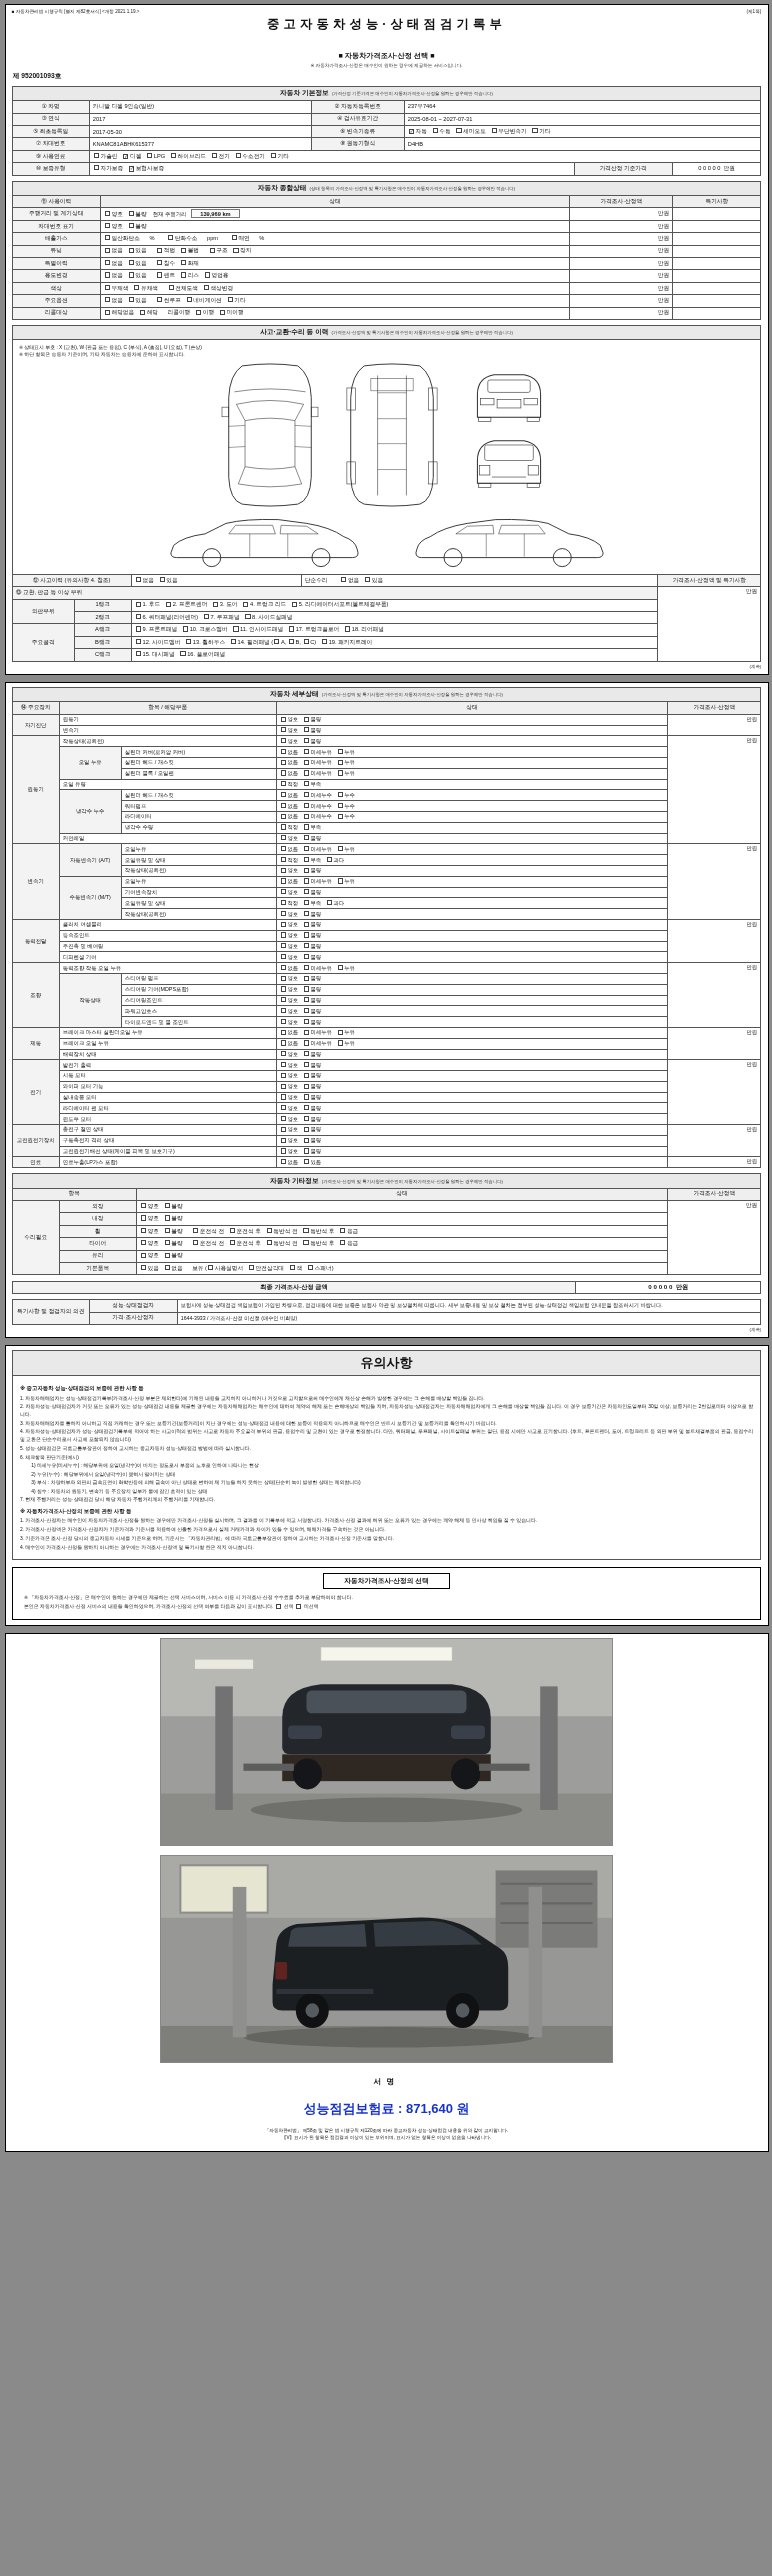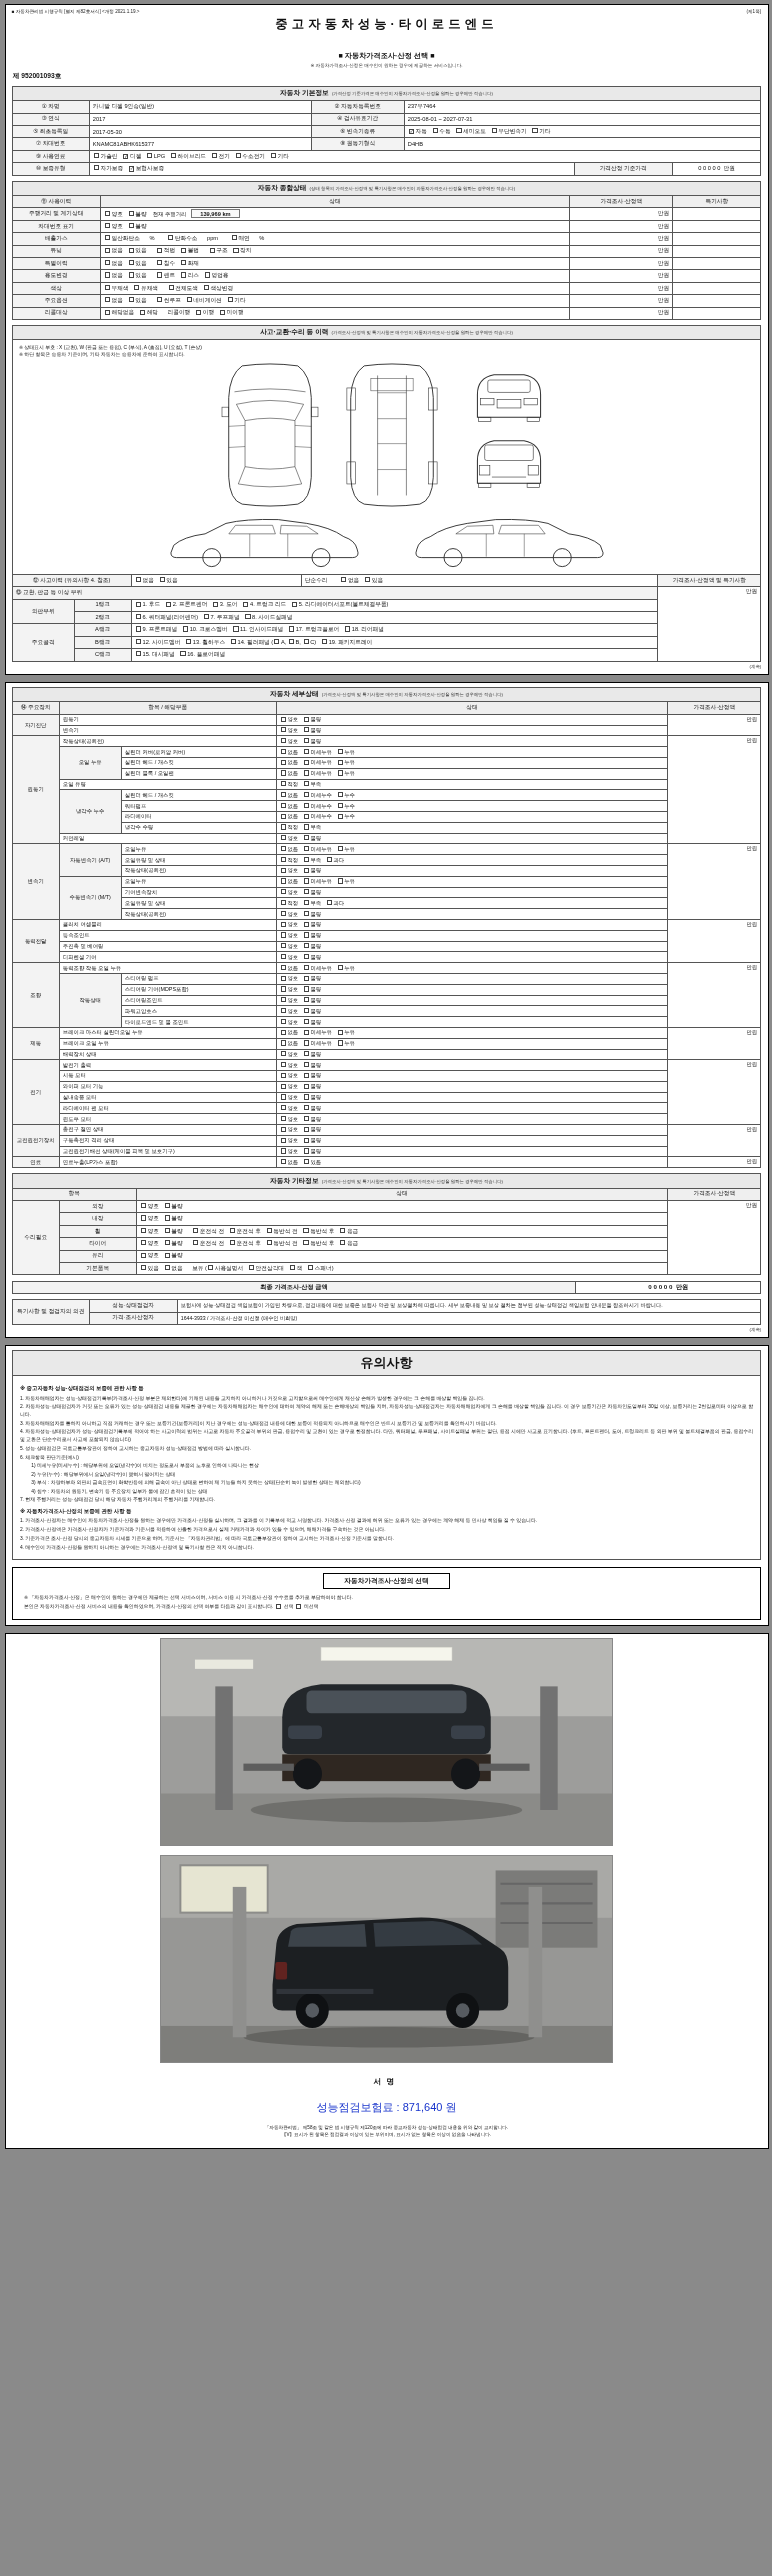"중고자동차성능·타이로드엔드" div.doc-title { text: 타이로드엔드 -> 상태점검기록부 }
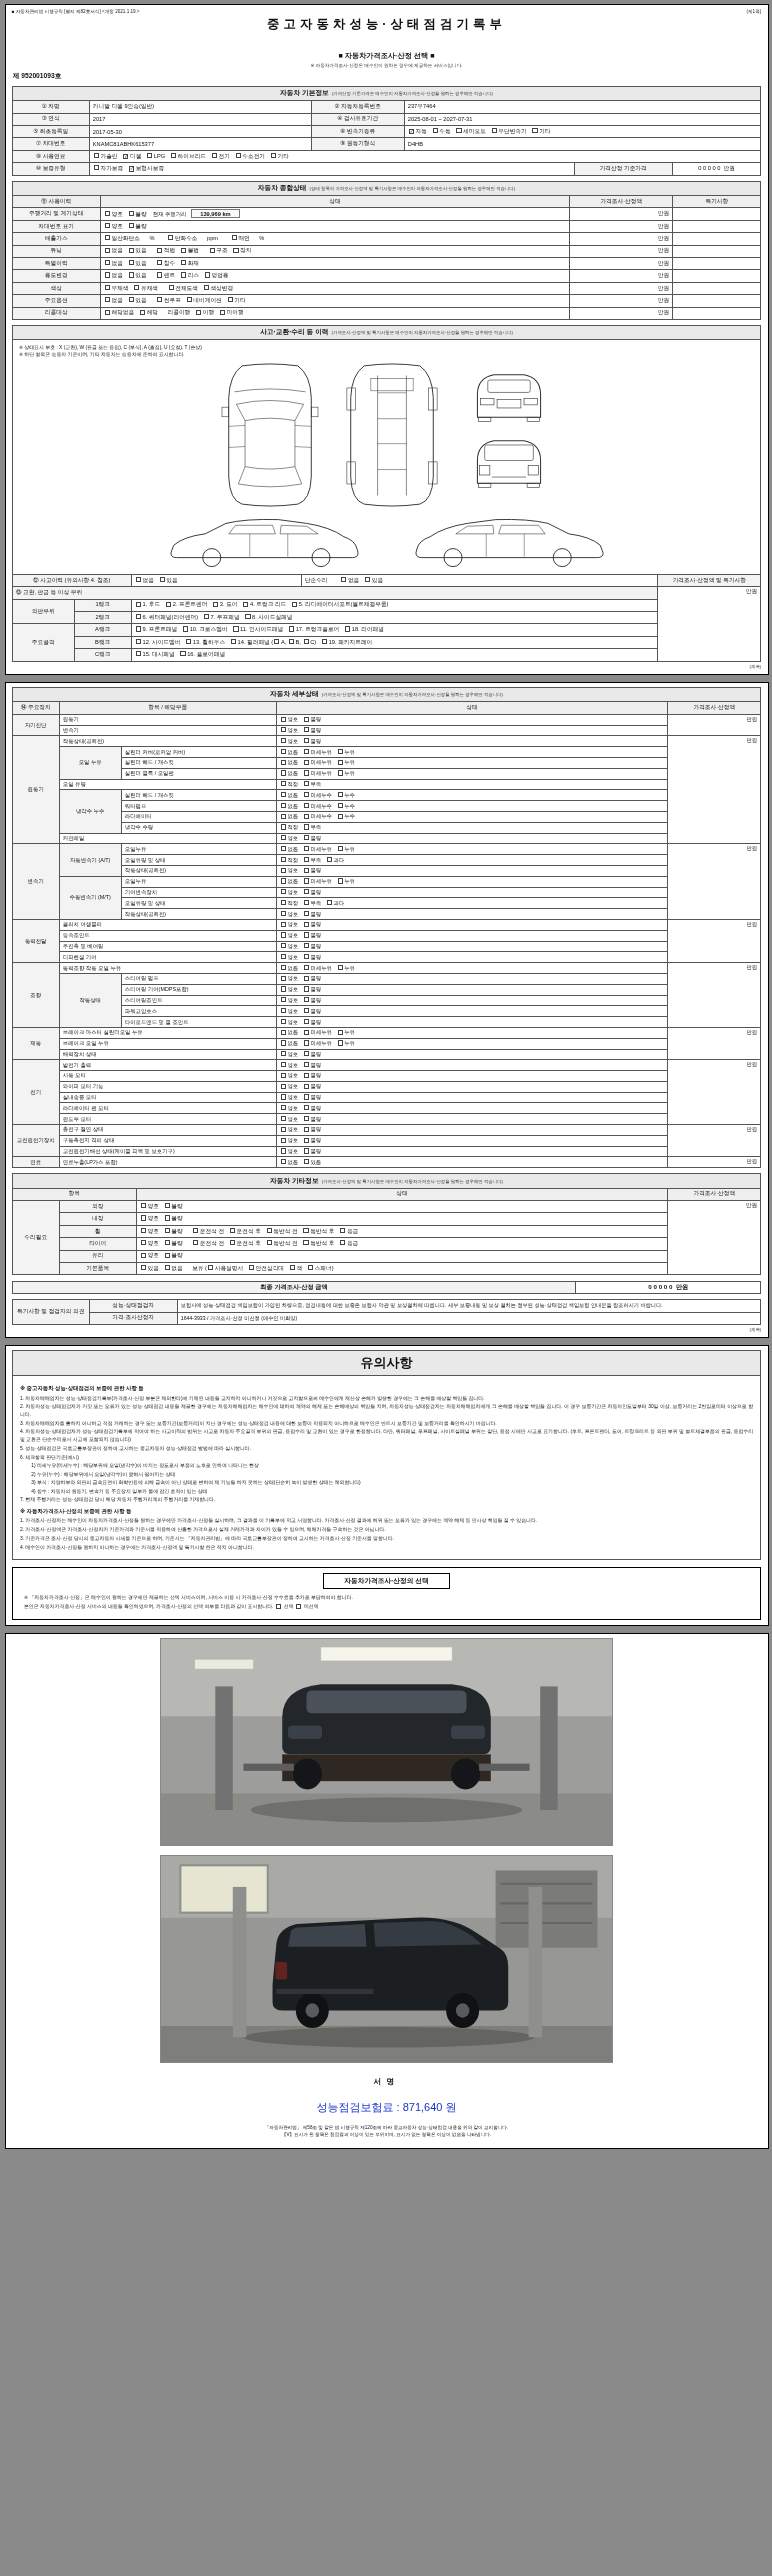"성능점검보험료 : 871,640 원" .fee { font-size: 11px -> 13px; font-weight: normal -> bold }
